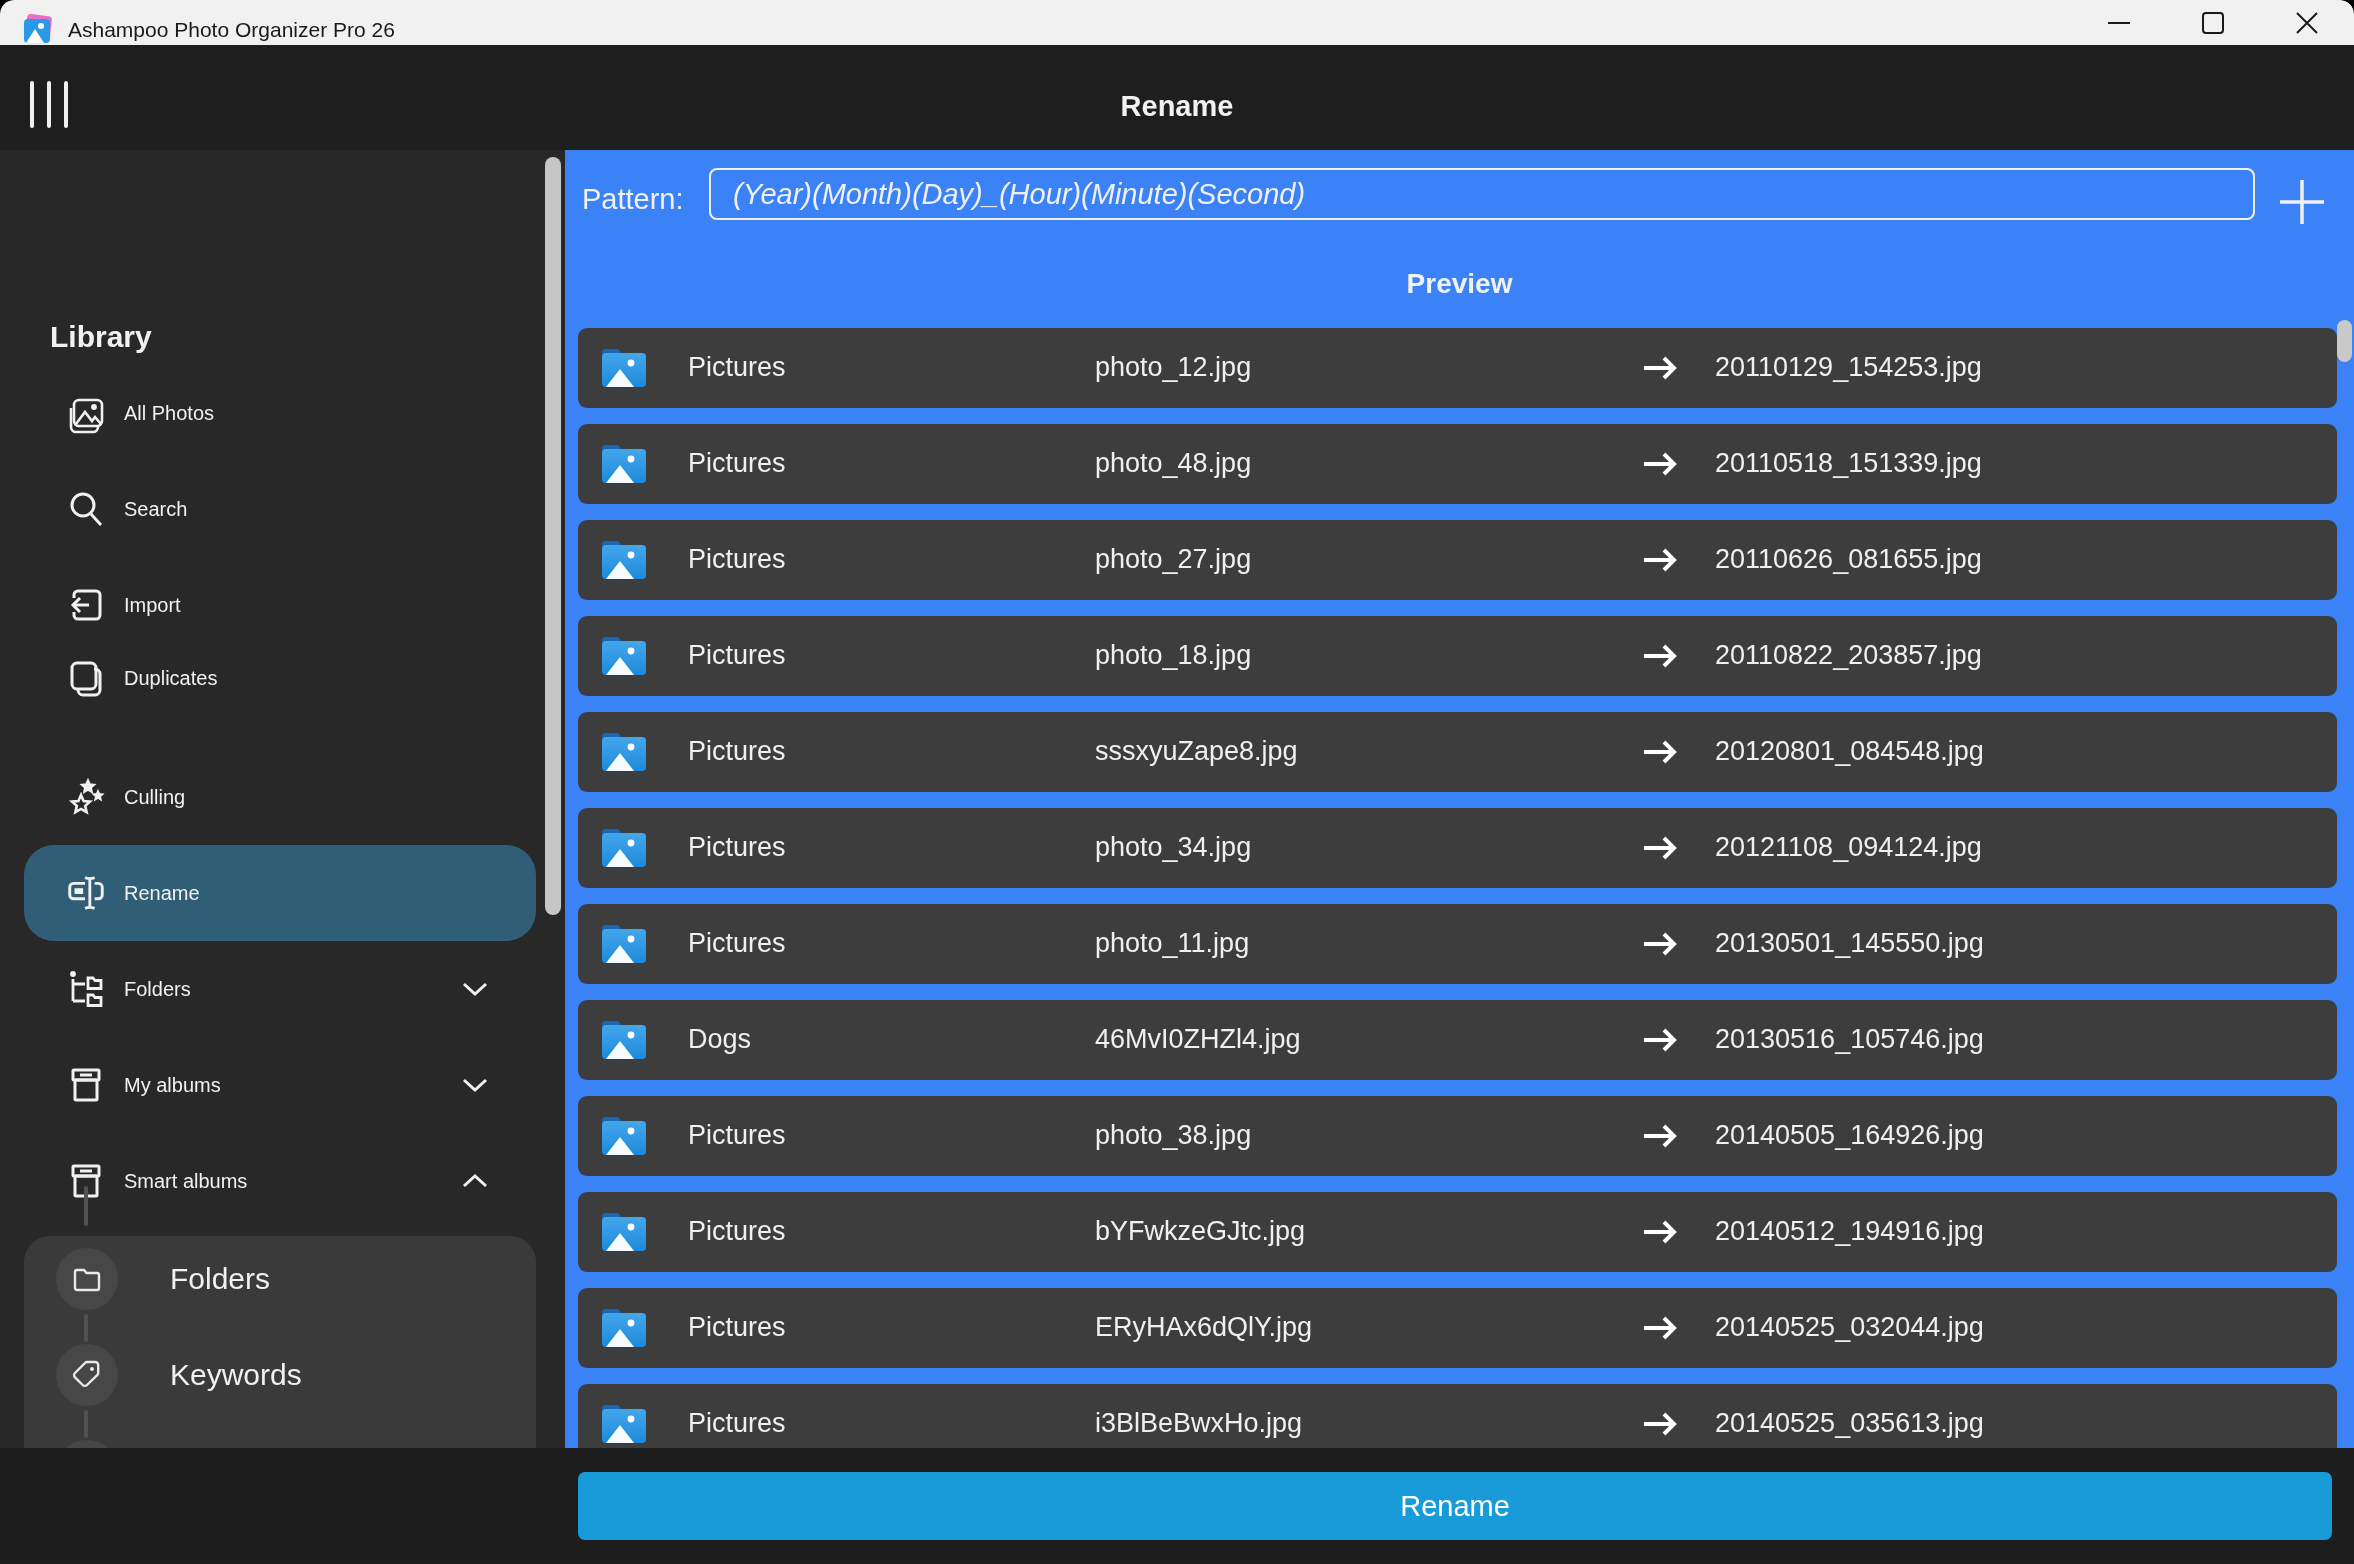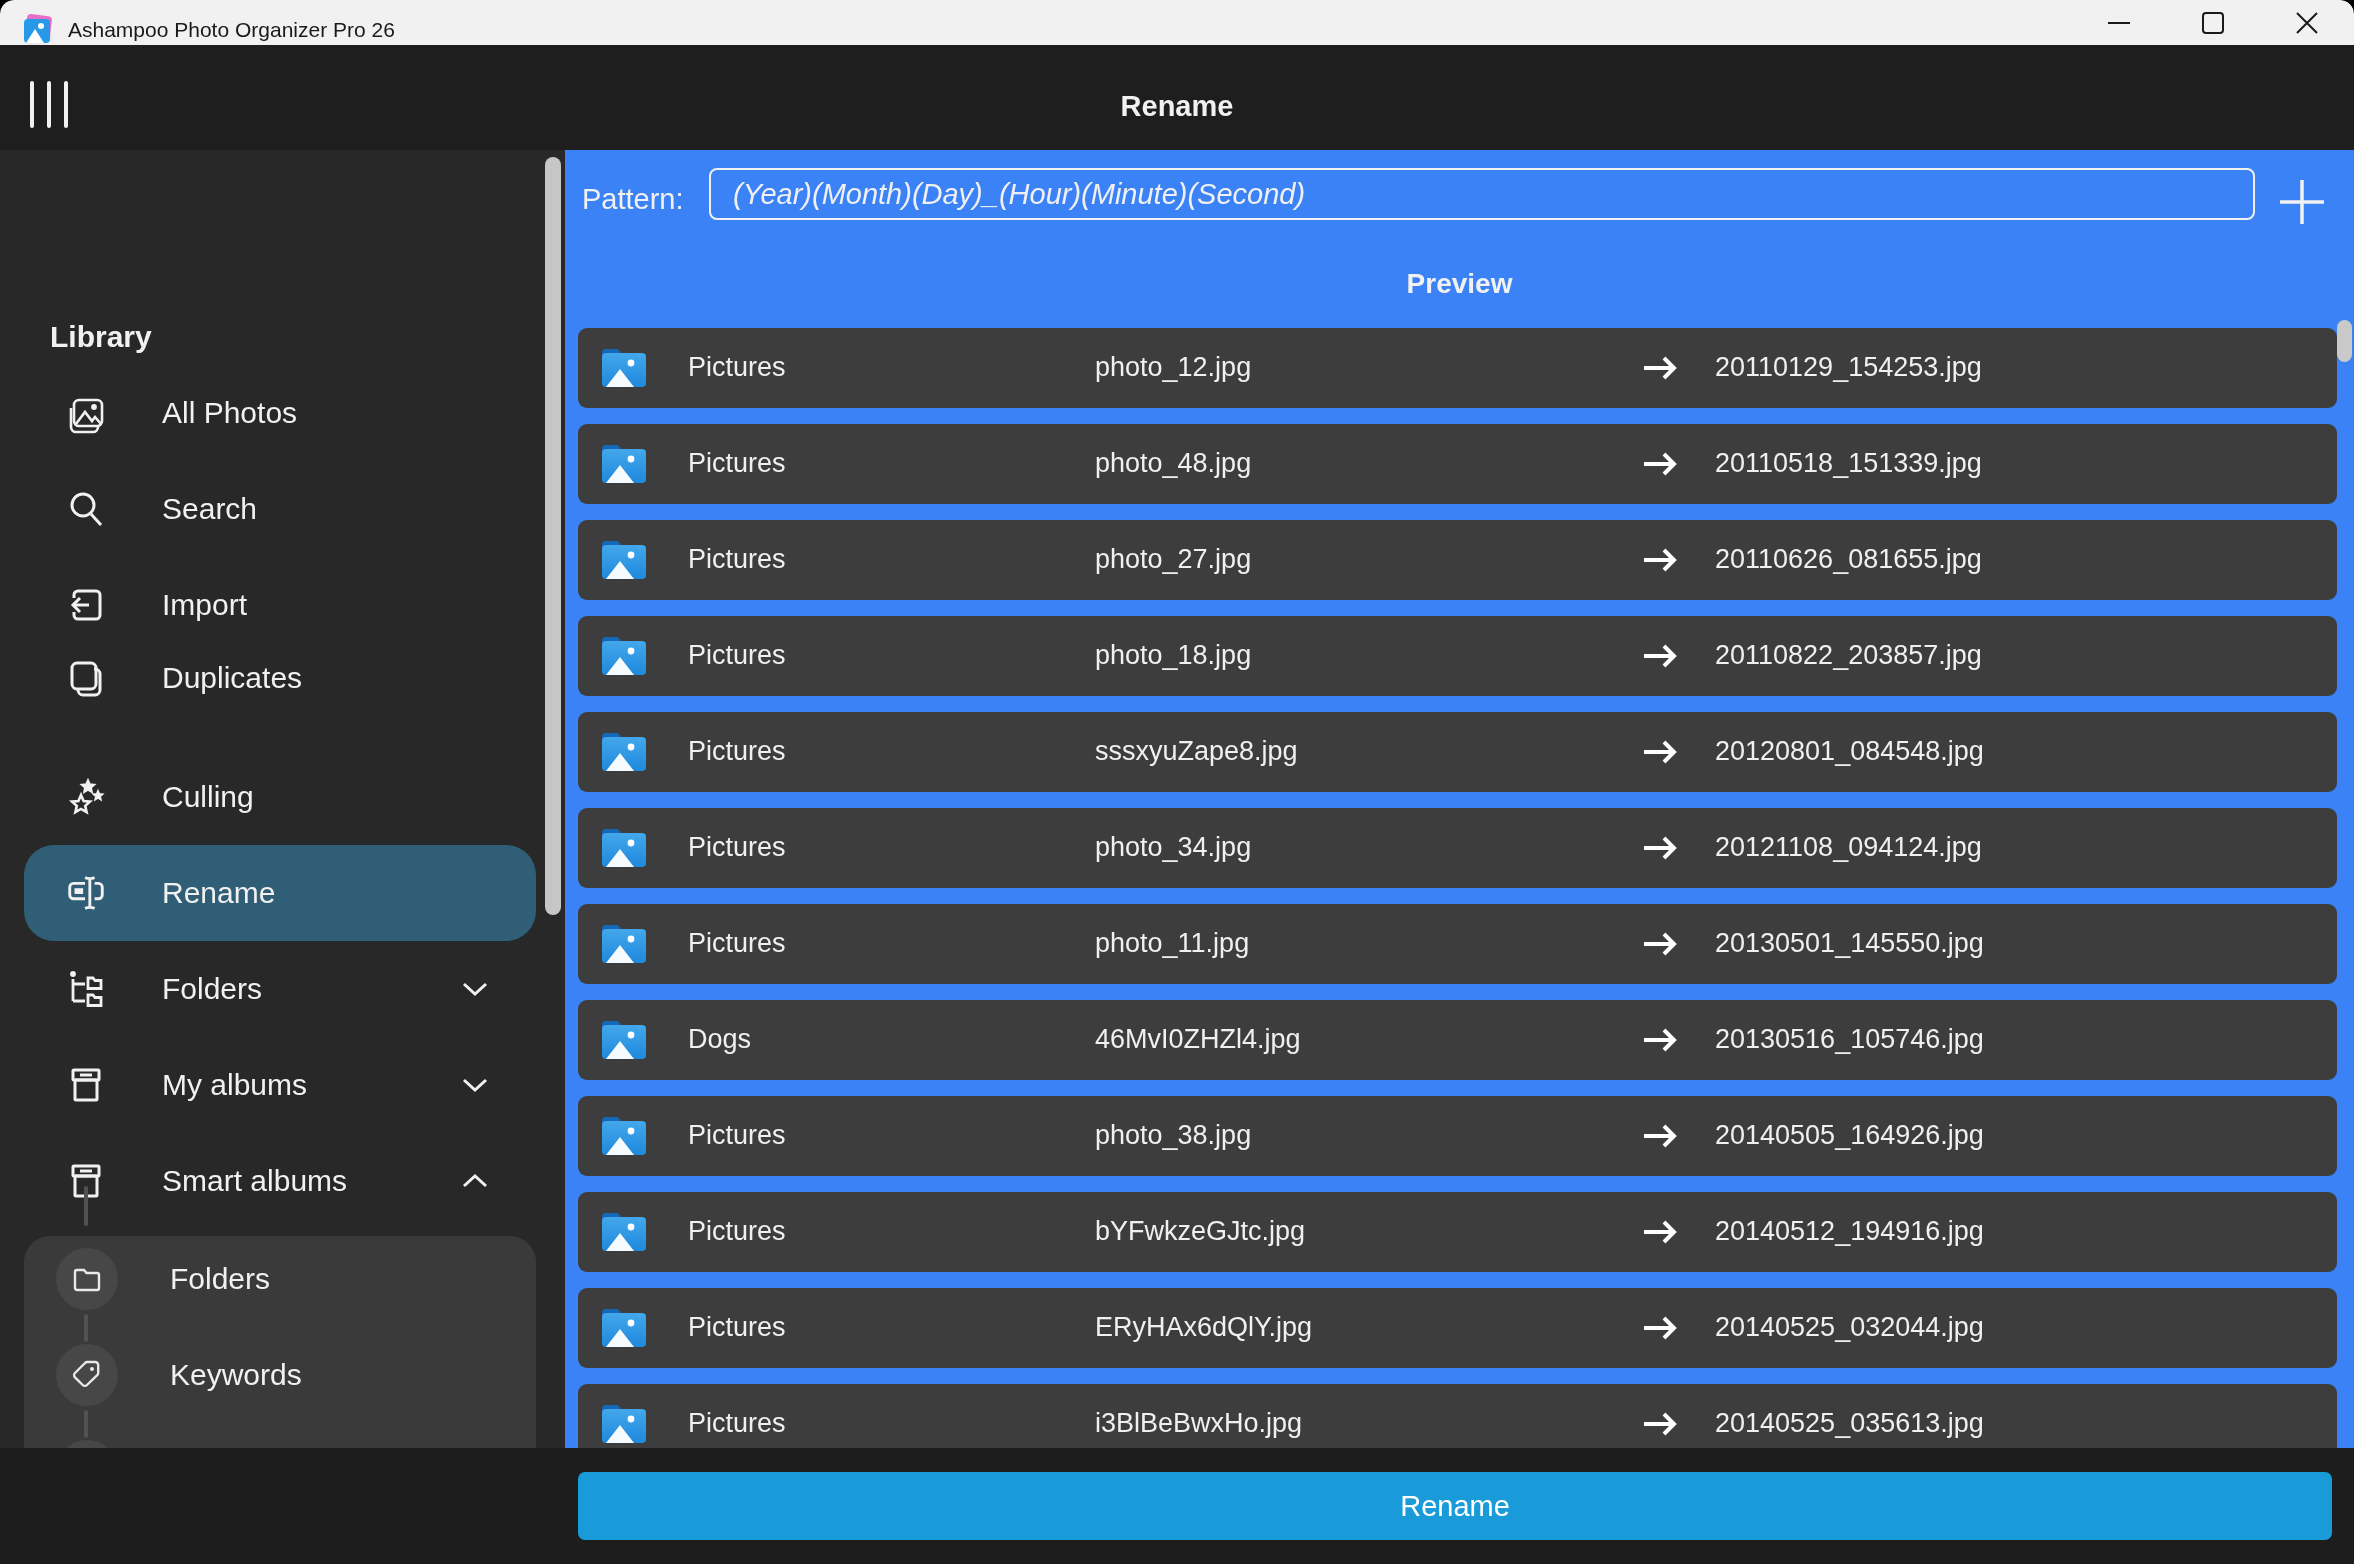"All Photos" .side-item .lbl { font-size: 30px -> 20px; margin-left: 54px -> 16px }
